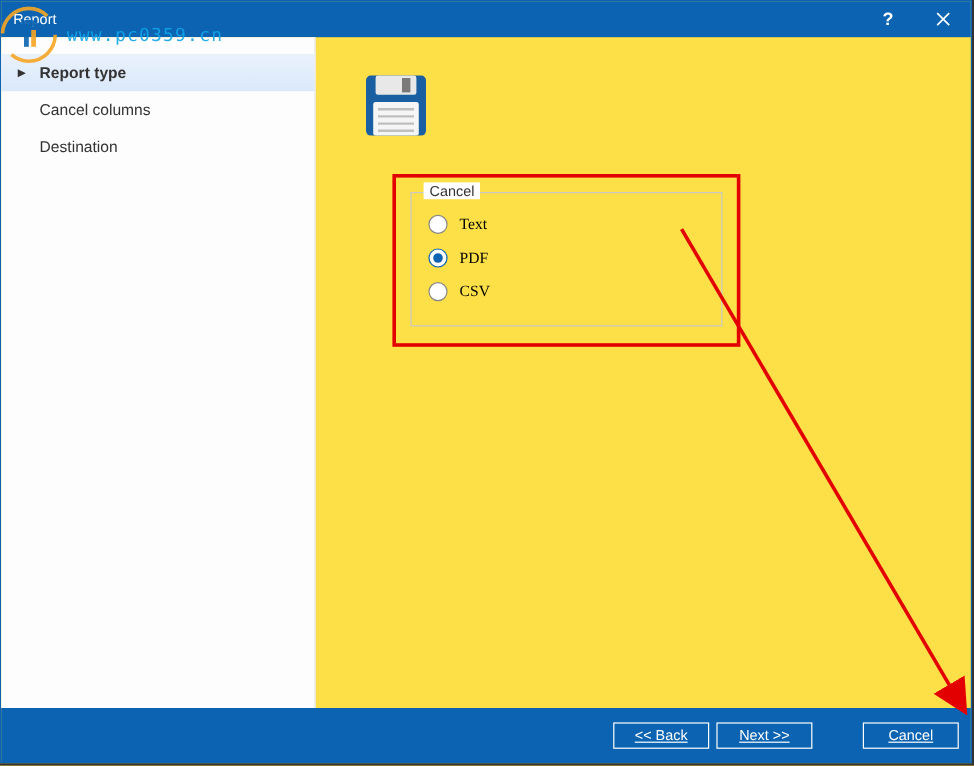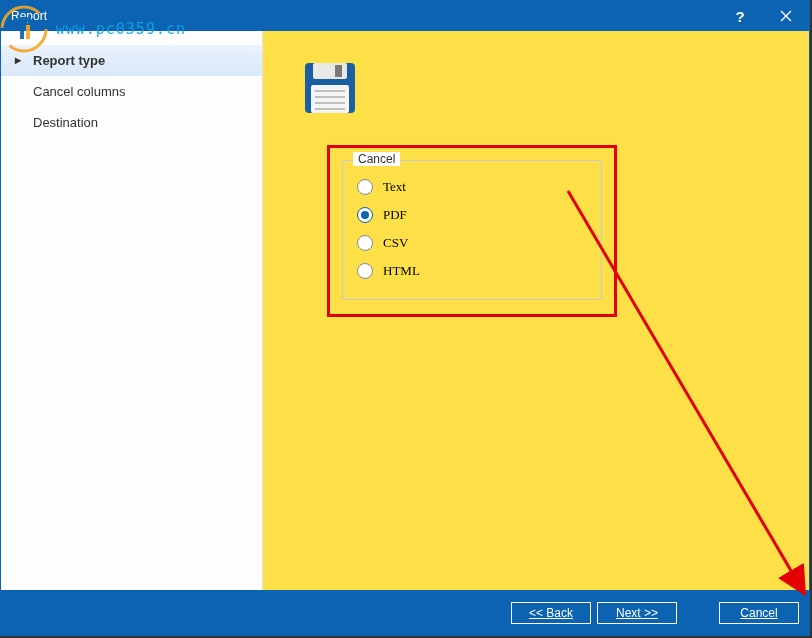"HTML" div.radio-row { html: <div> <span></span> <span>HTML</span> </div> -> none }
